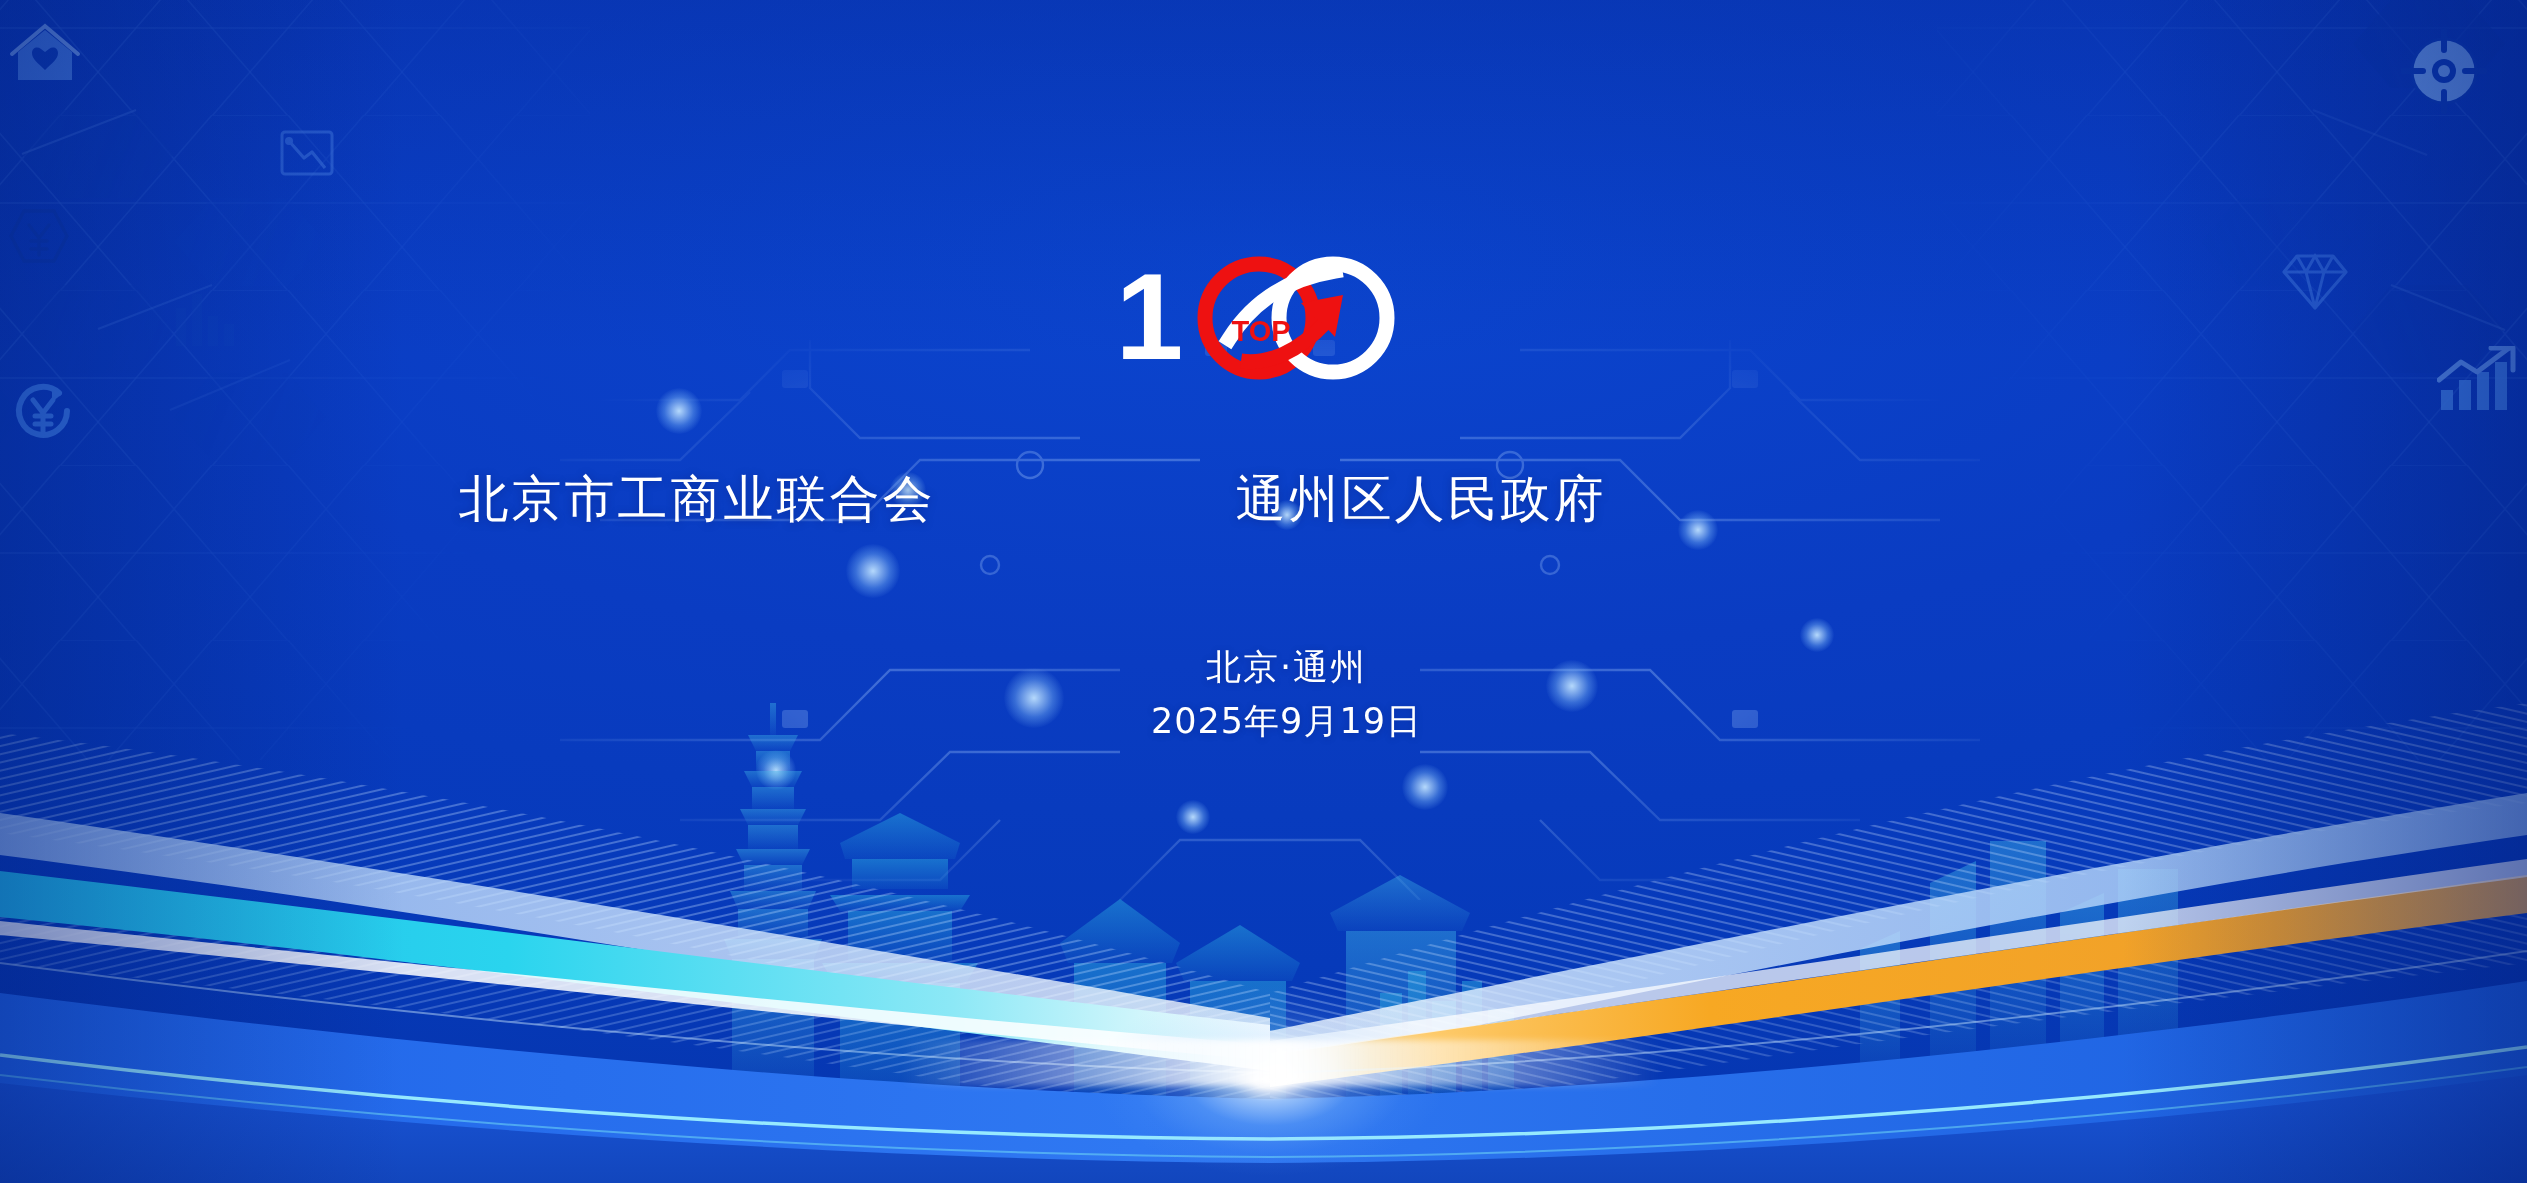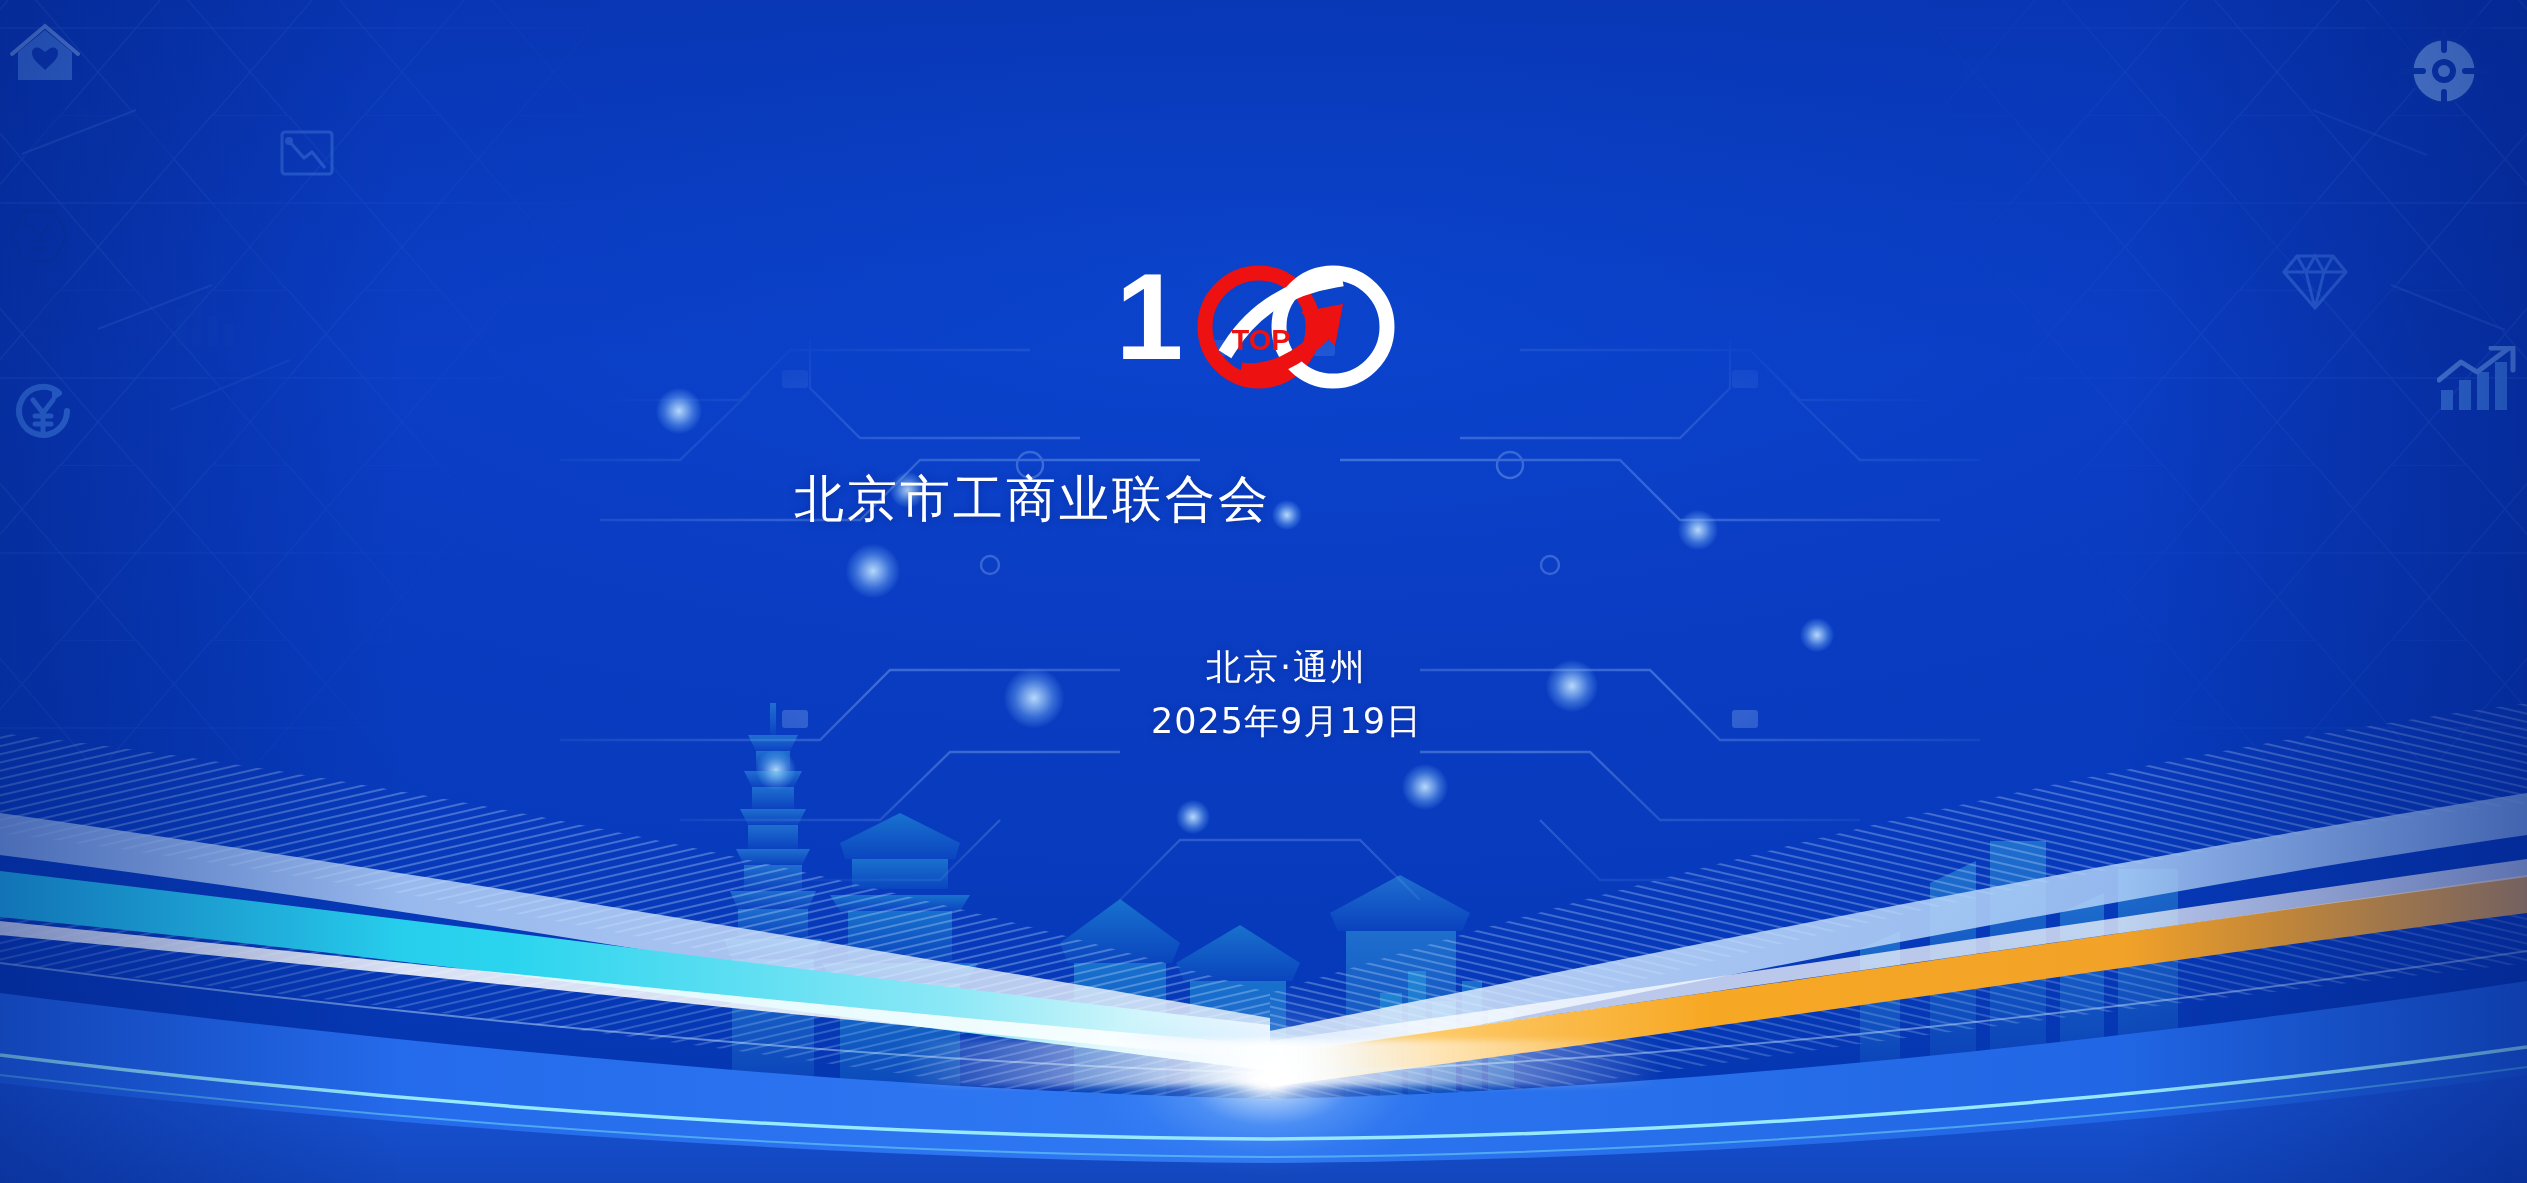"TOP" .logo100 { top: 12px -> 3px }
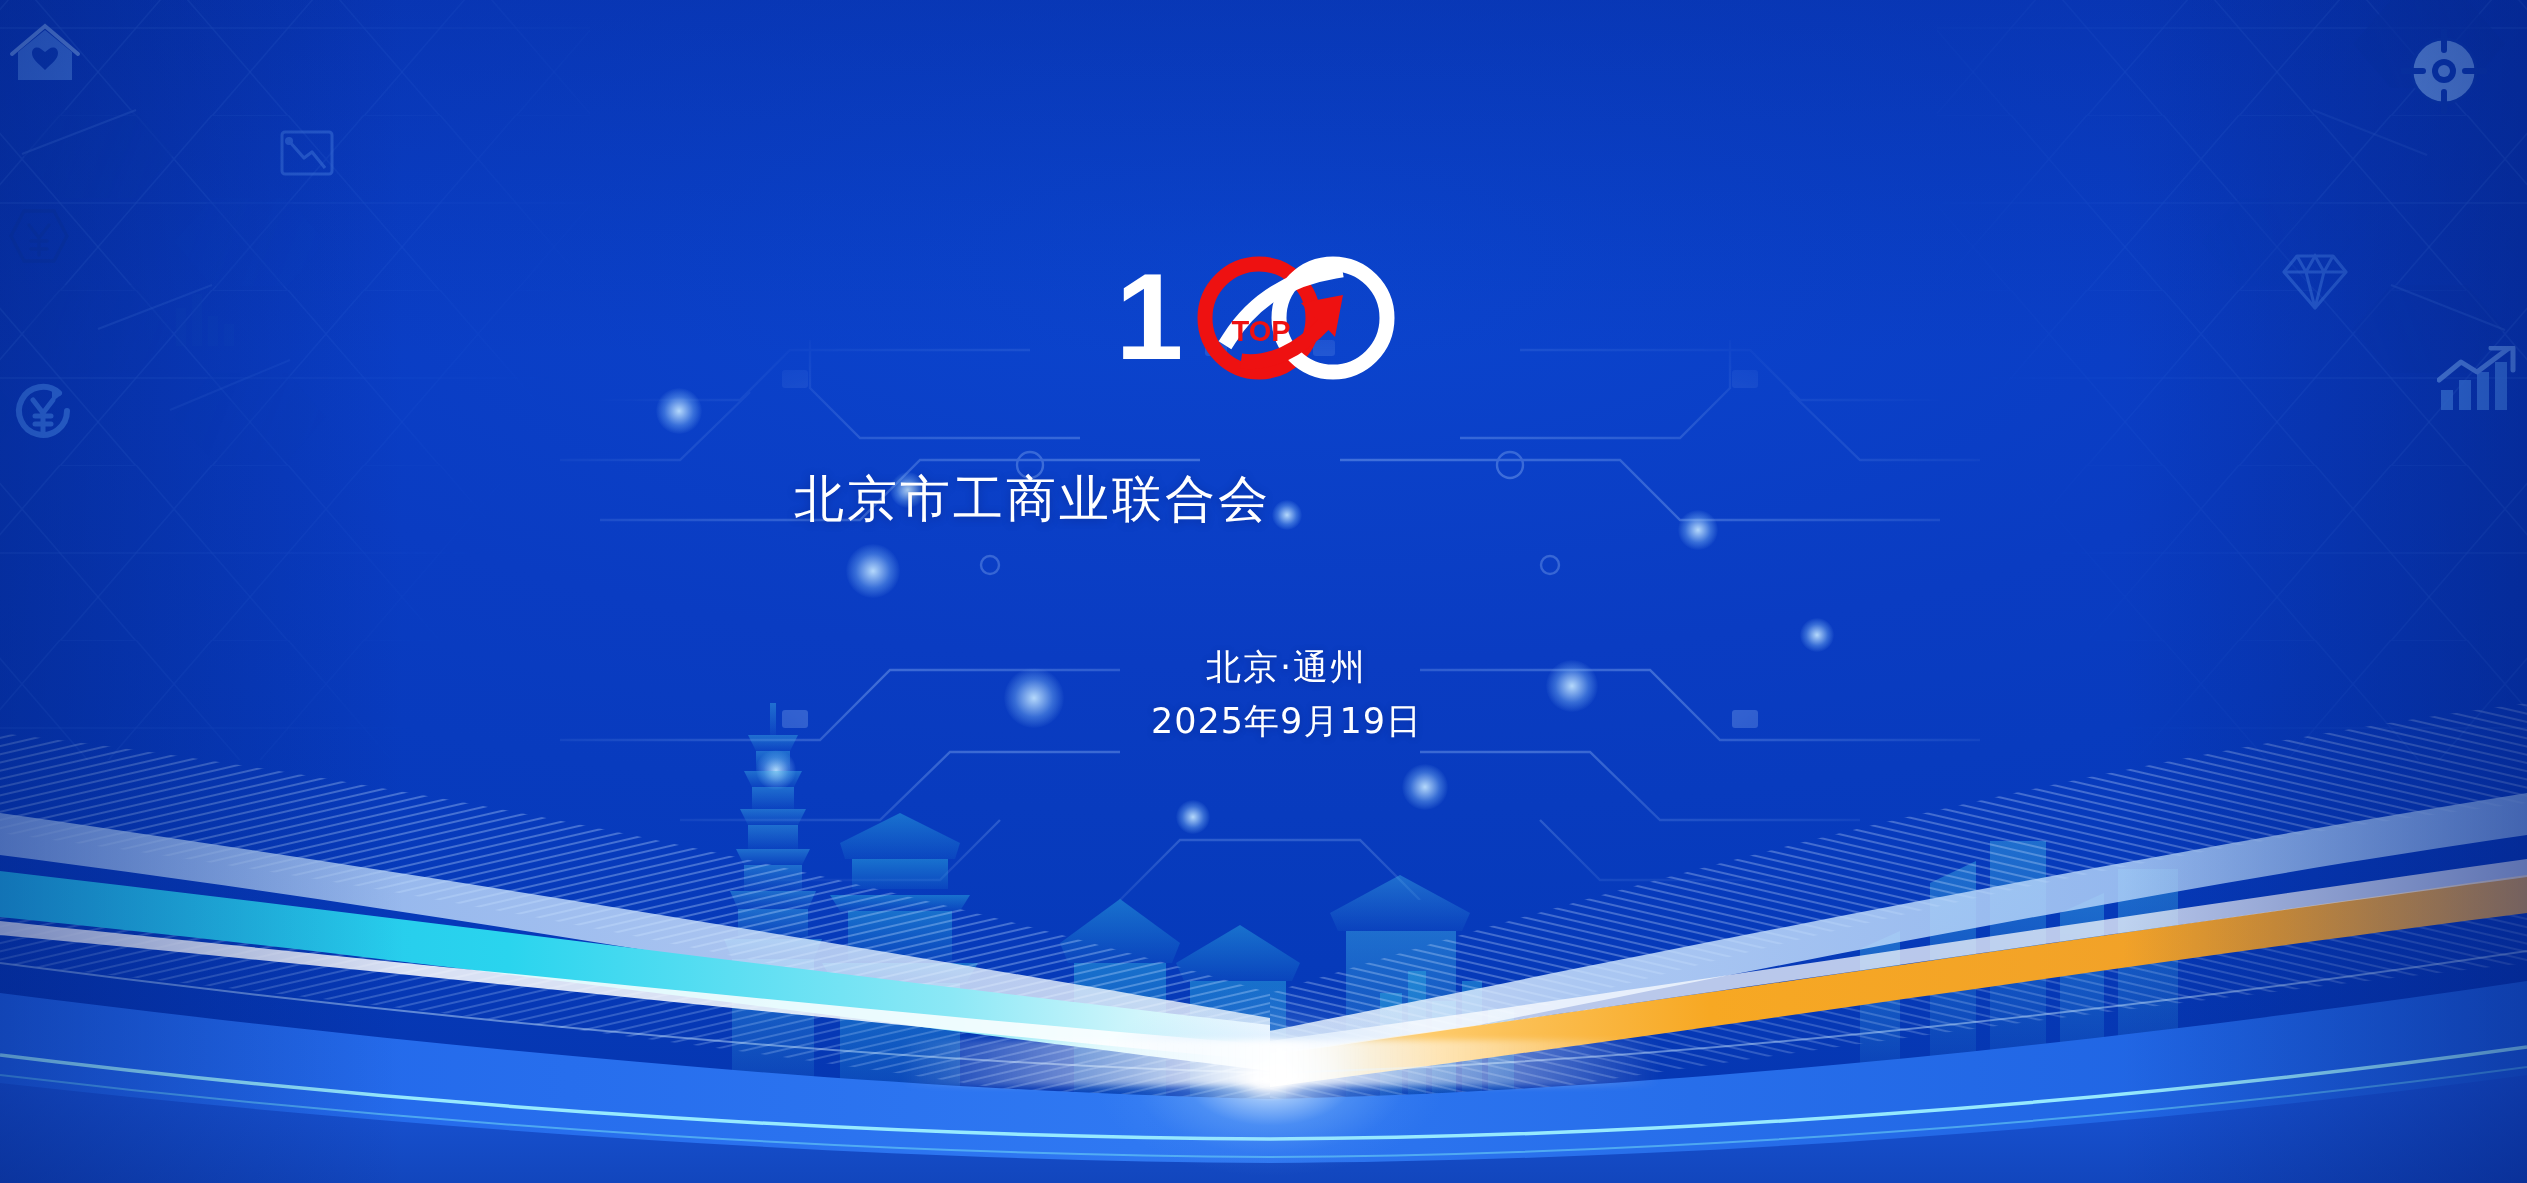"通州区人民政府" span.org { html: none -> <span>通州区人民政府</span> }
